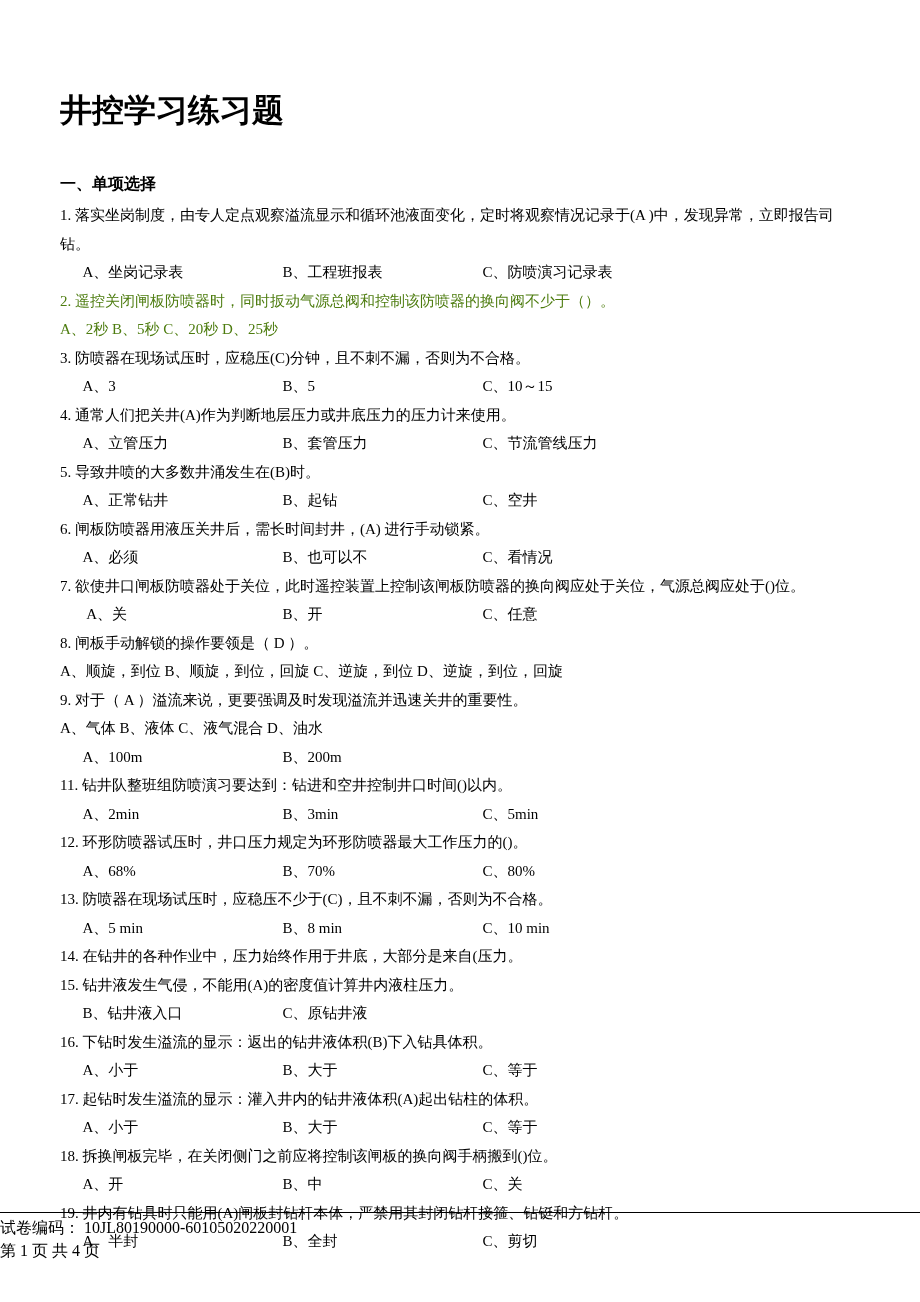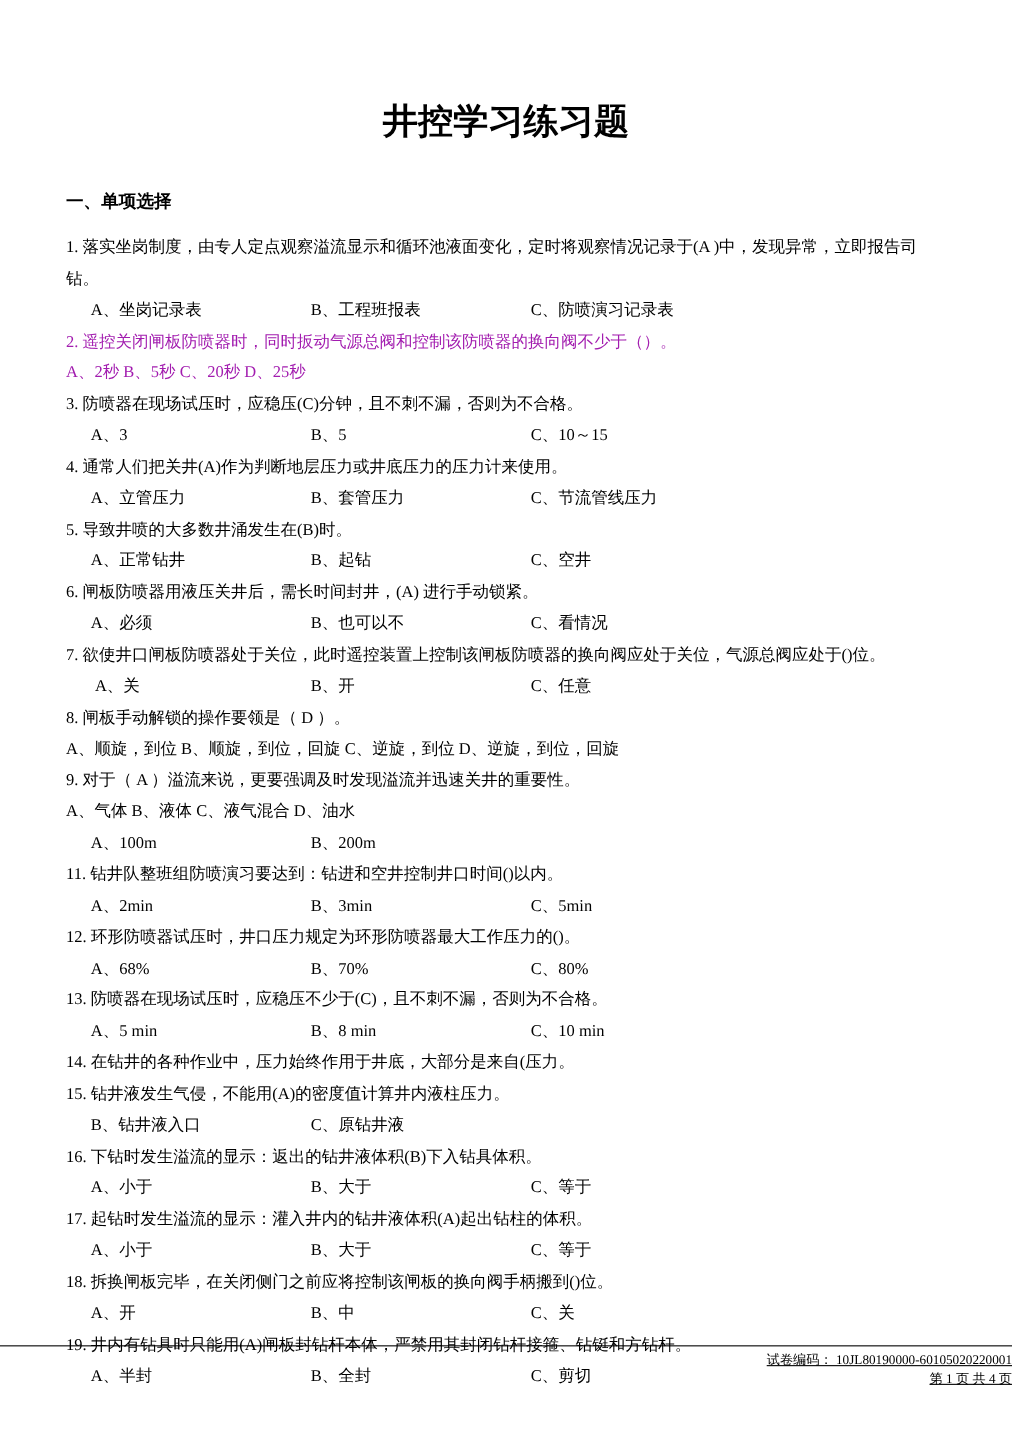"井控学习练习题" .title { text-align: center -> left }
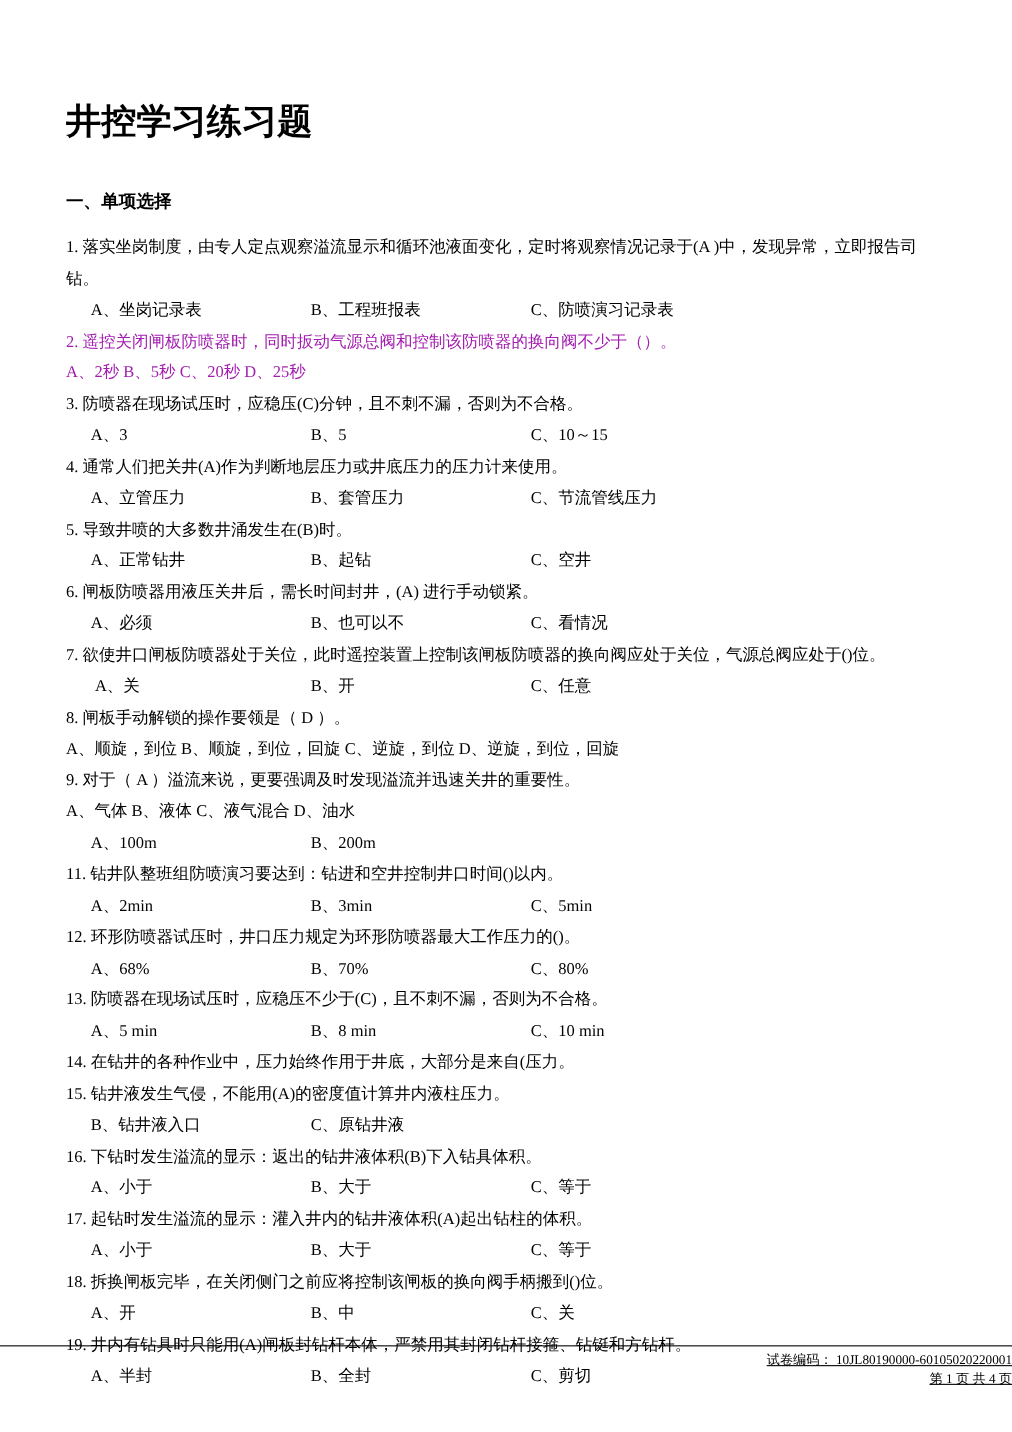"一、单项选择" .section-heading { margin-bottom: 12px -> 2px }
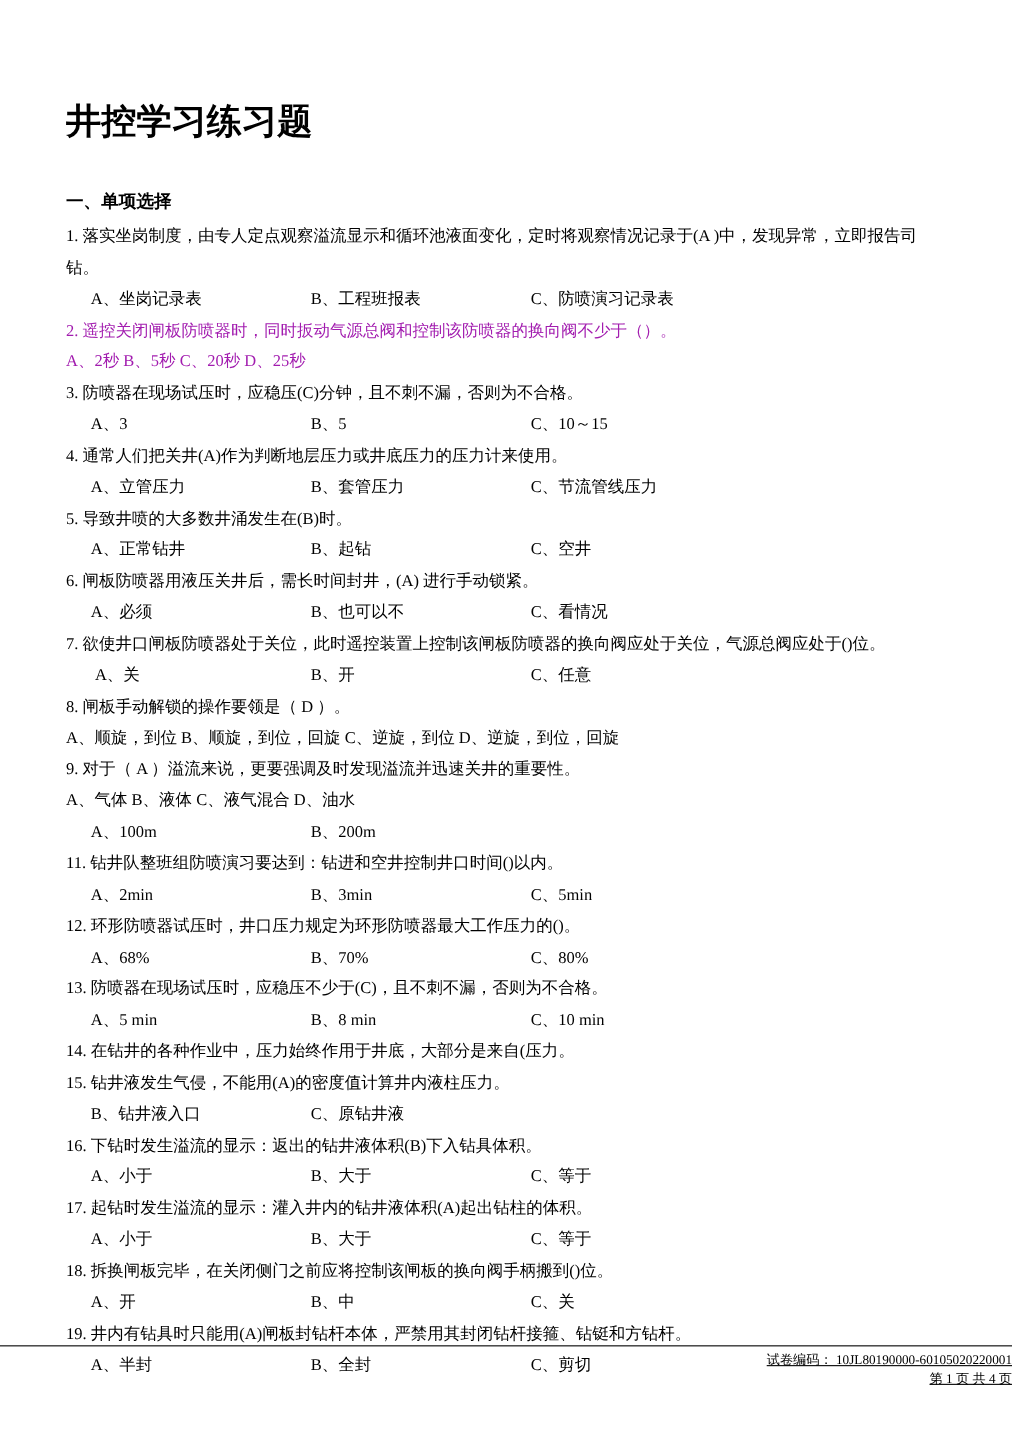"2. 遥控关闭闸板防喷器时，同时扳动气源总阀和控制该防喷器的换向阀不少于（）。" .red { color: #a21caf -> #4d7c0f }
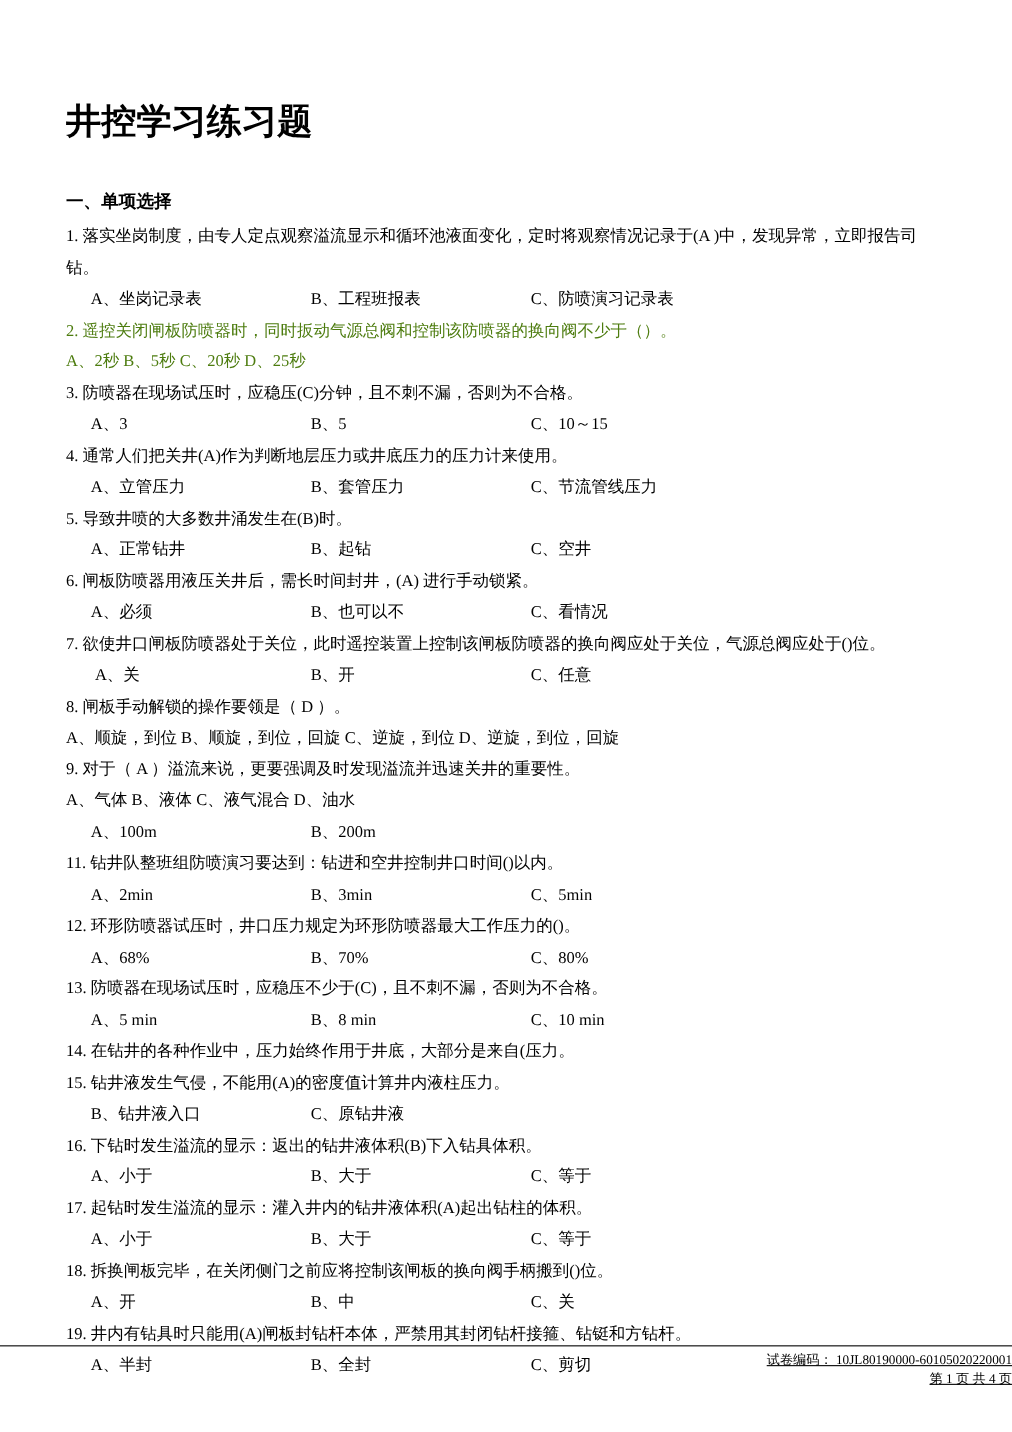"试卷编码： 10JL80190000-60105020220001" .footer-text { font-size: 12px -> 16px; text-align: right -> left; text-decoration: underline -> none }
